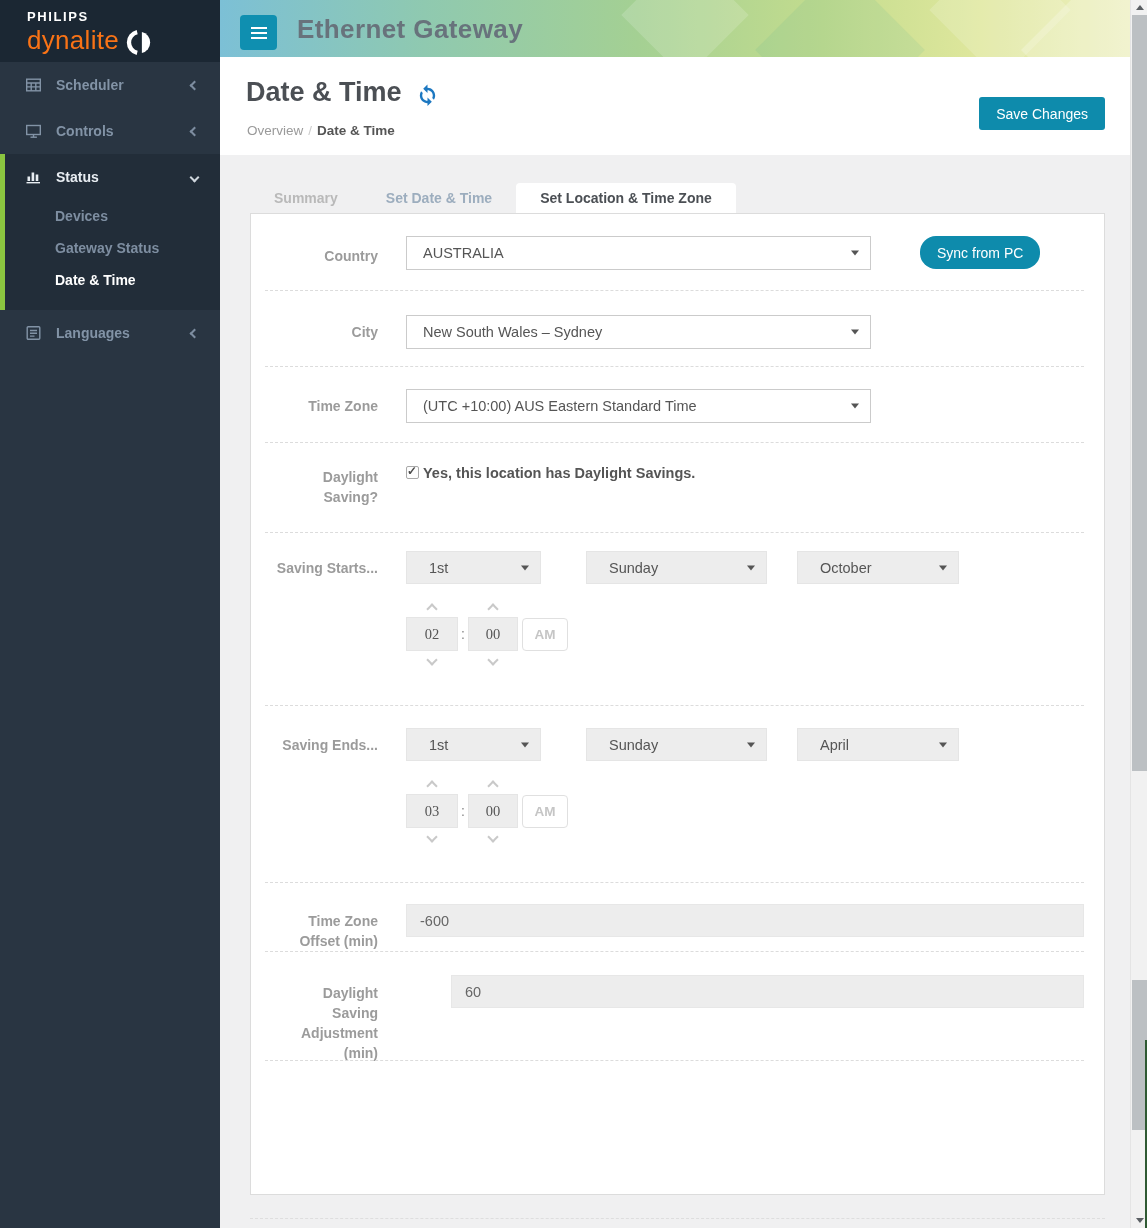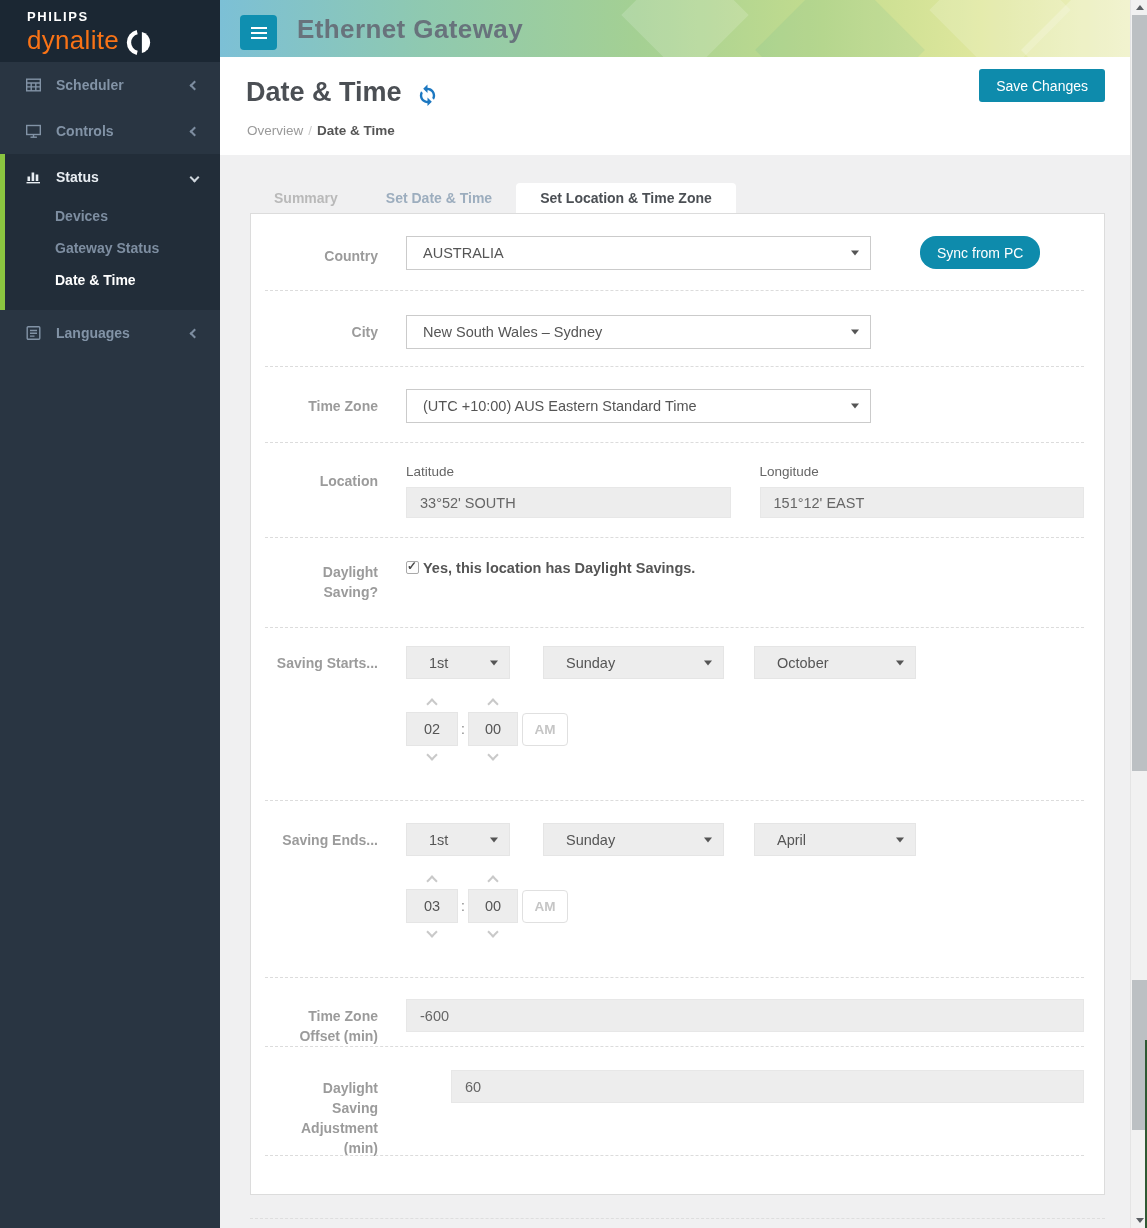"Save Changes" .save { top: 12px -> 40px }
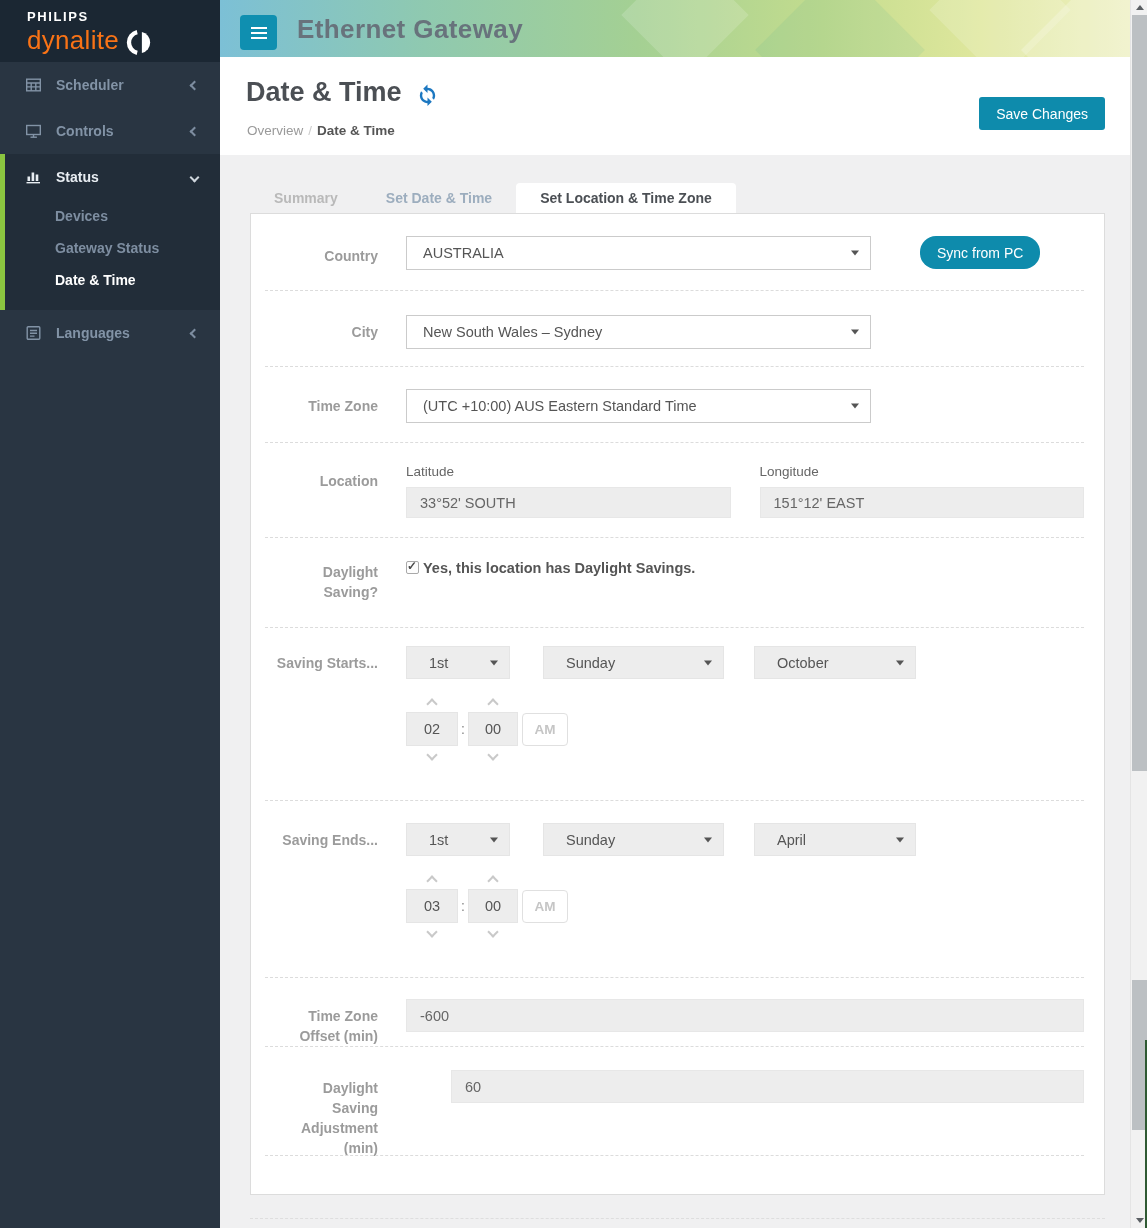"Location" div.form-row { html: <div> <div>Location</div> <div> <div> <div>Latitude</div> <input> </div> <div> <div>Longitude</div> <input> </div> </div> </div> -> none }
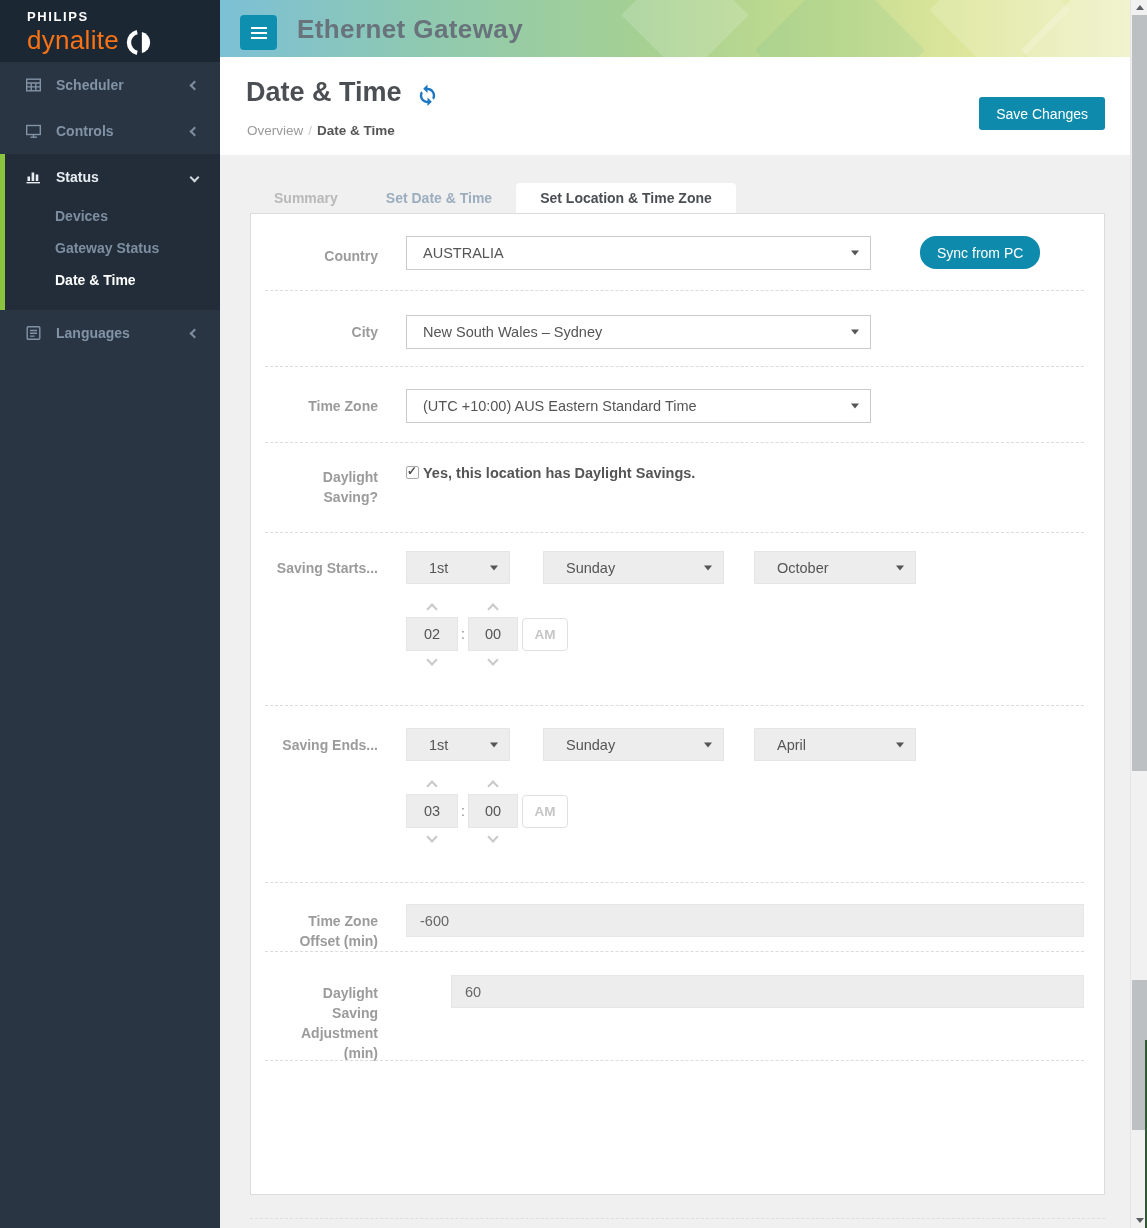"1st" .sel-ordinal { margin-right: 33px -> 45px; width: 104px -> 135px }
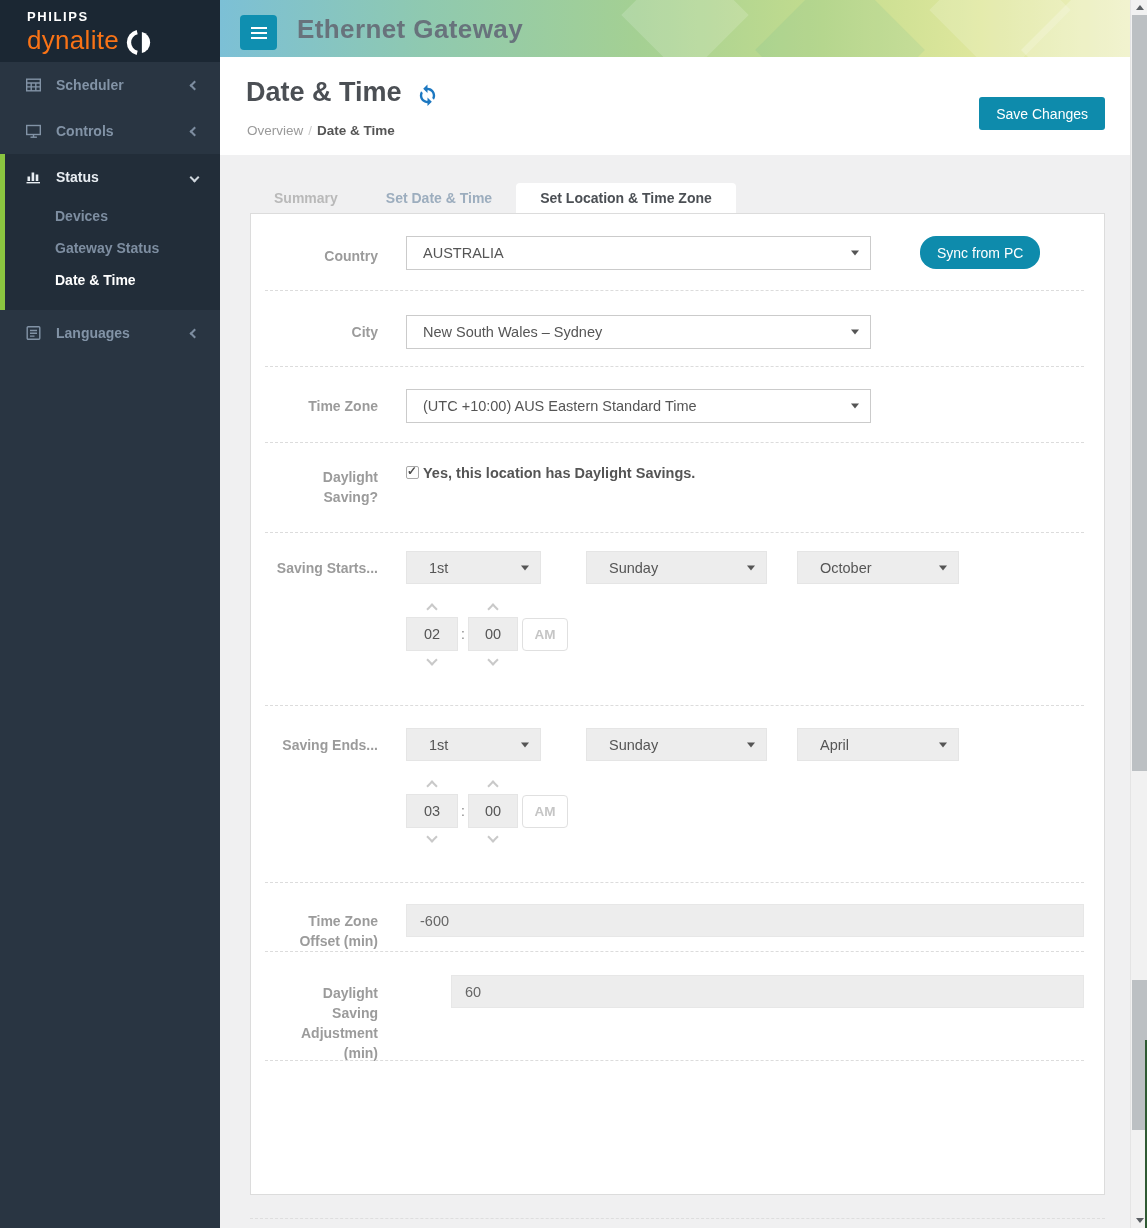"02" .time-box { font-family: none -> Liberation Serif, serif }
